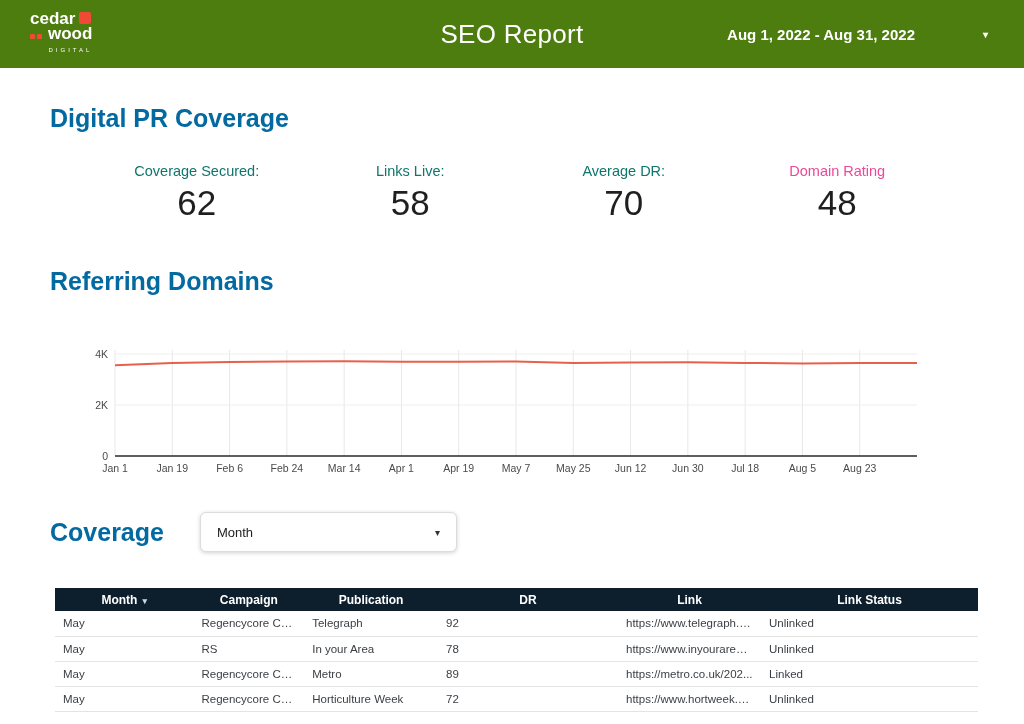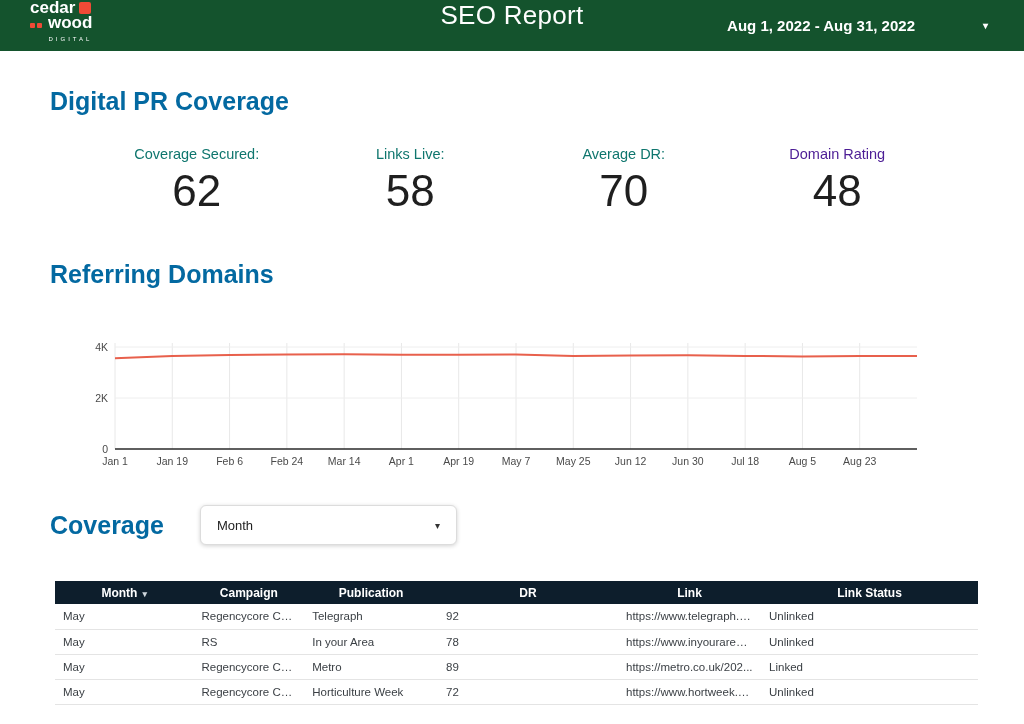"cedar" .header { align-items: none -> center; background: #14532d -> #4d7c0f; height: 51px -> 68px }
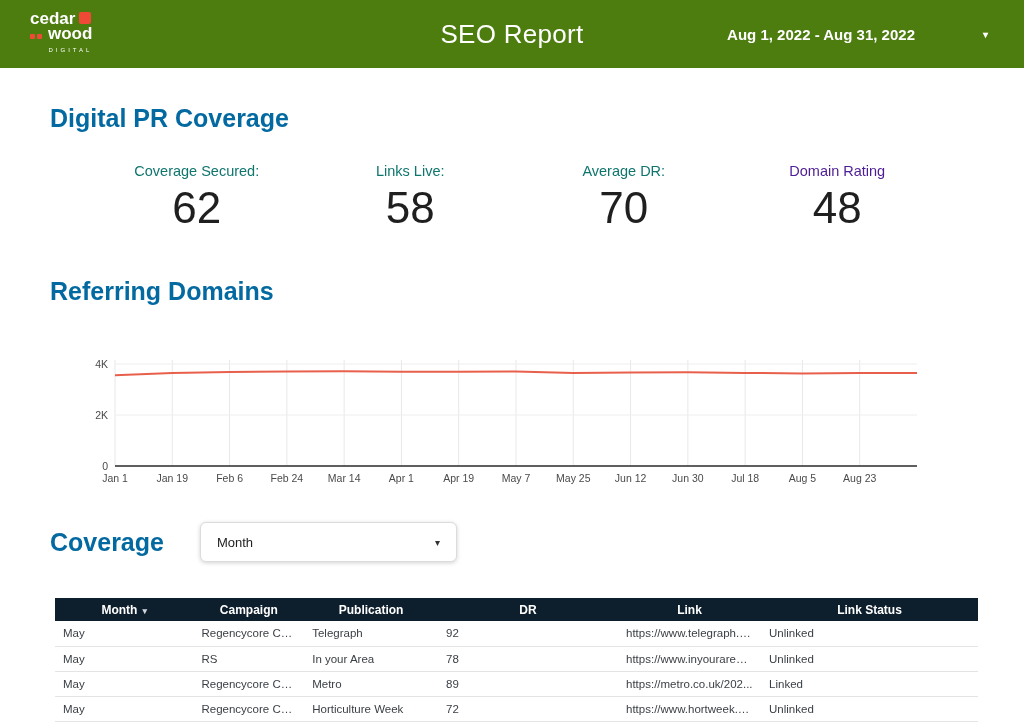"Domain Rating" .m-label.muted { color: #4c1d95 -> #ec4899 }
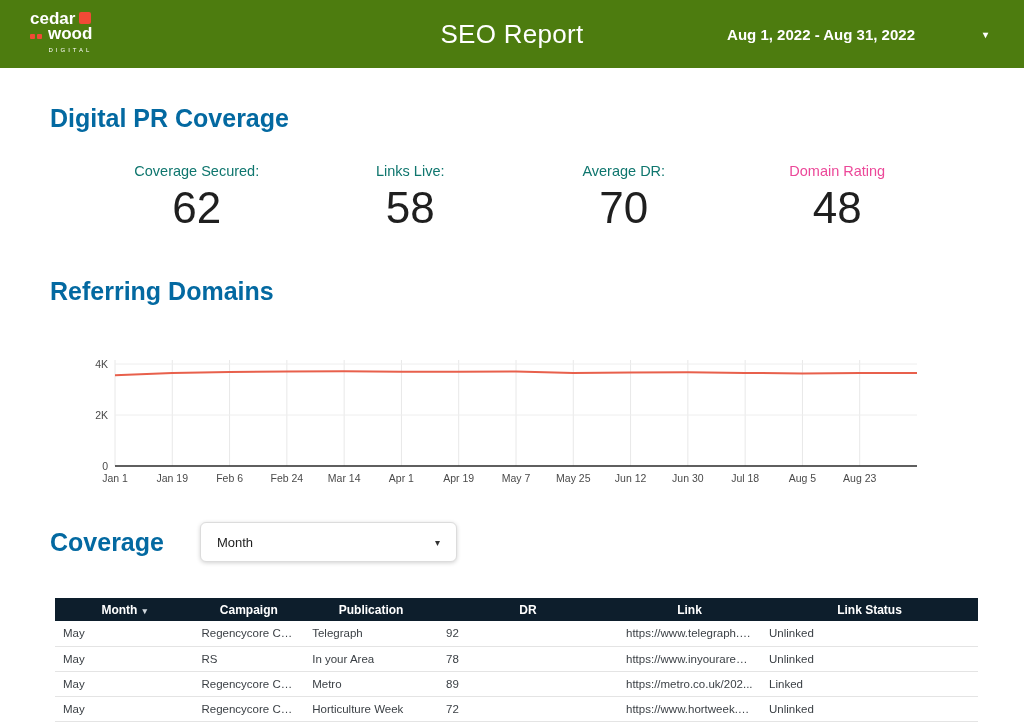"62" .m-value { font-size: 44px -> 35px }
